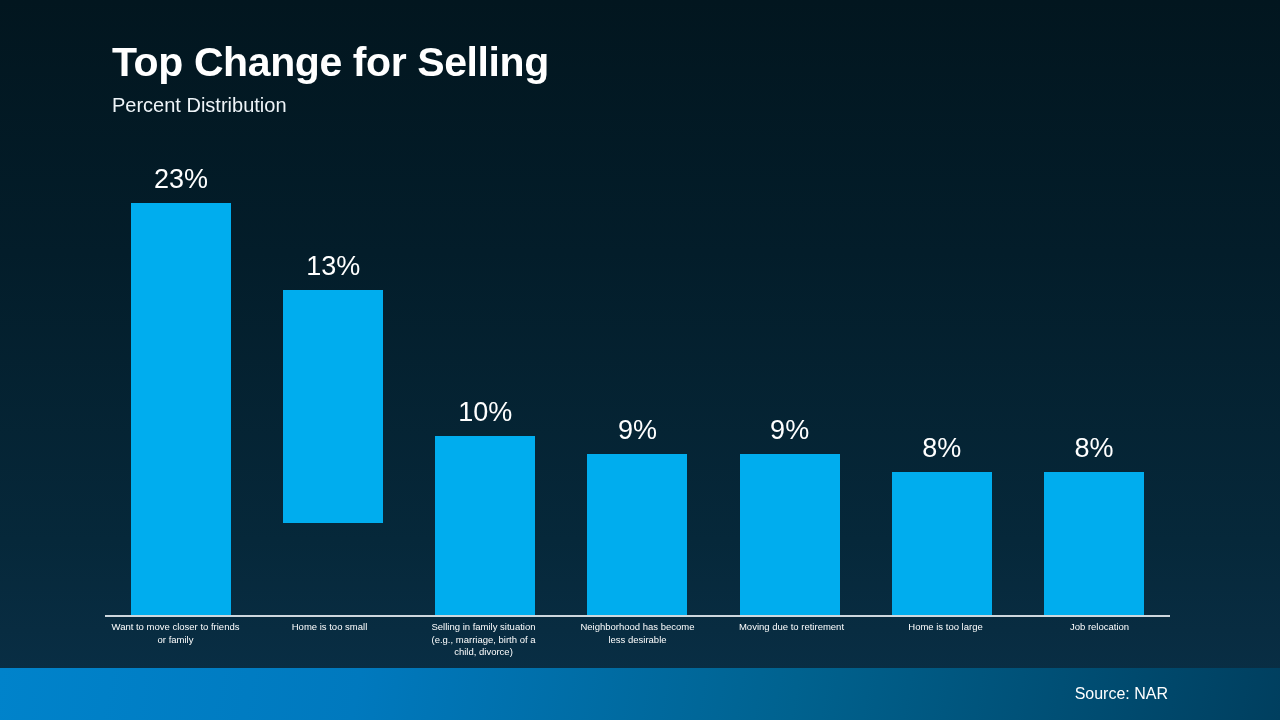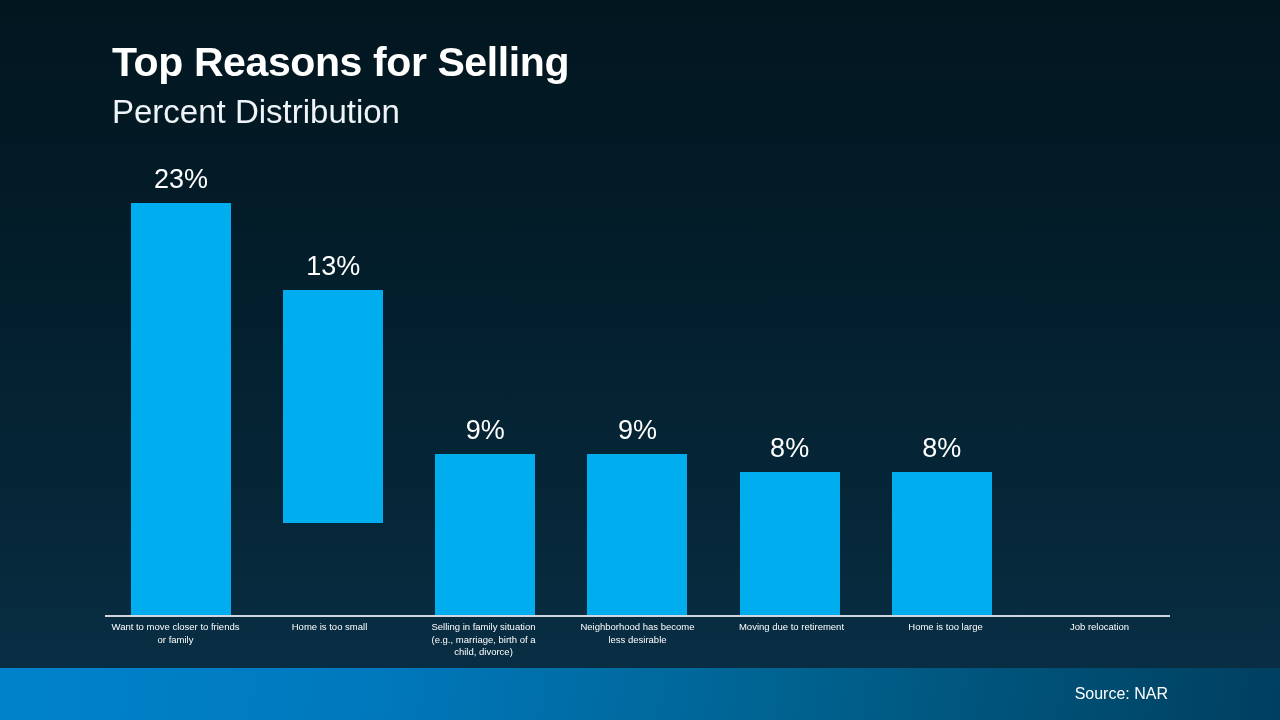"Top Reasons for Selling" h1 { text: Reasons -> Change }
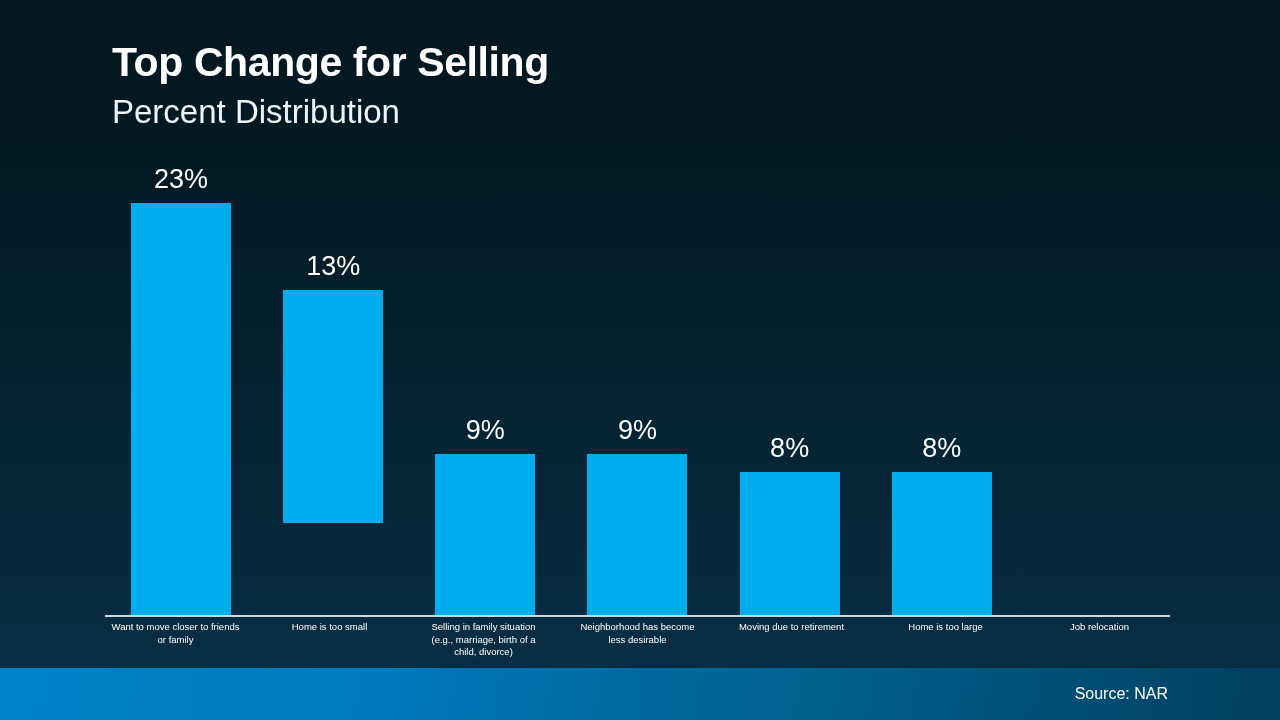"Percent Distribution" #chart-subtitle { font-size: 33px -> 20px }
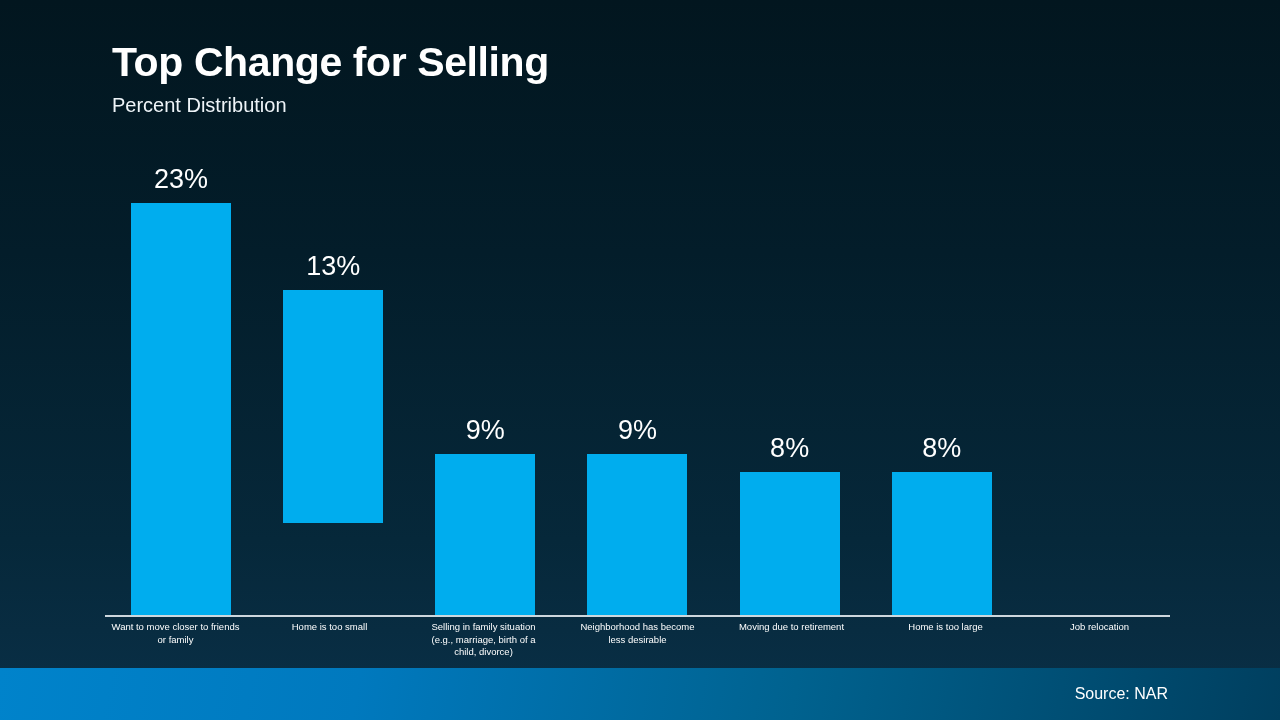"10%" div.bar-slot { html: none -> <div> <div>10%</div> <div></div> </div> }
